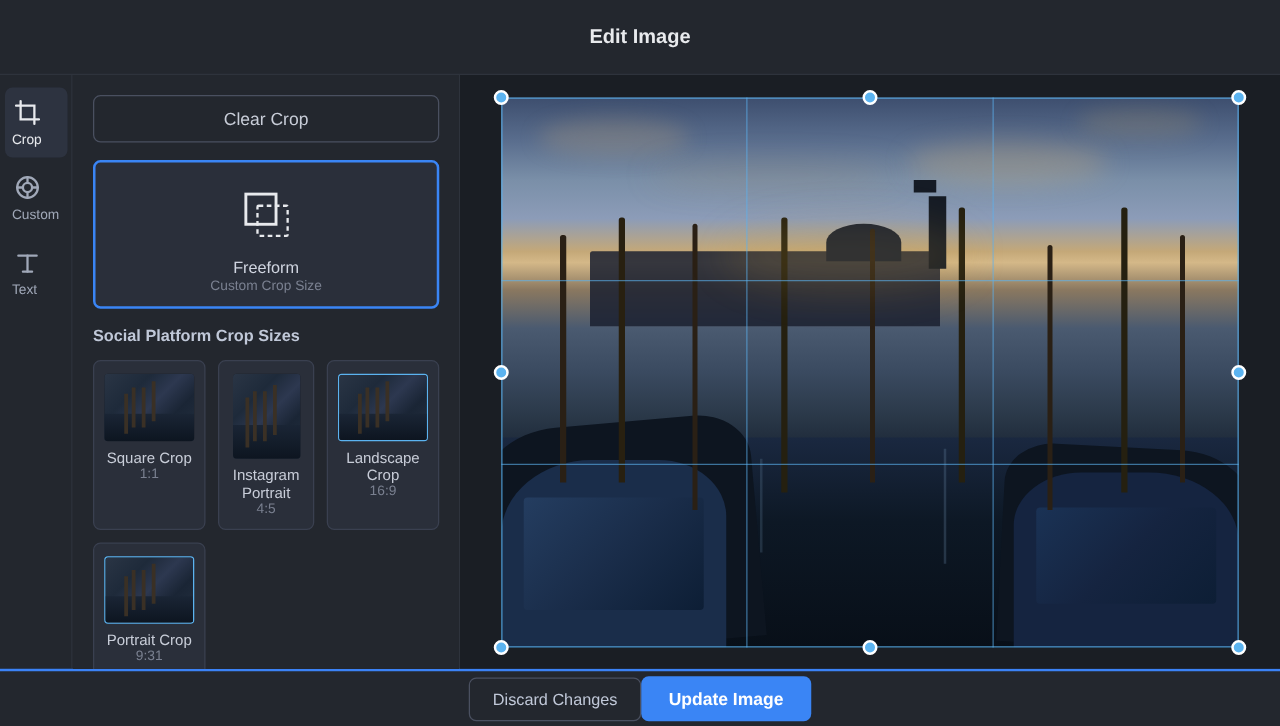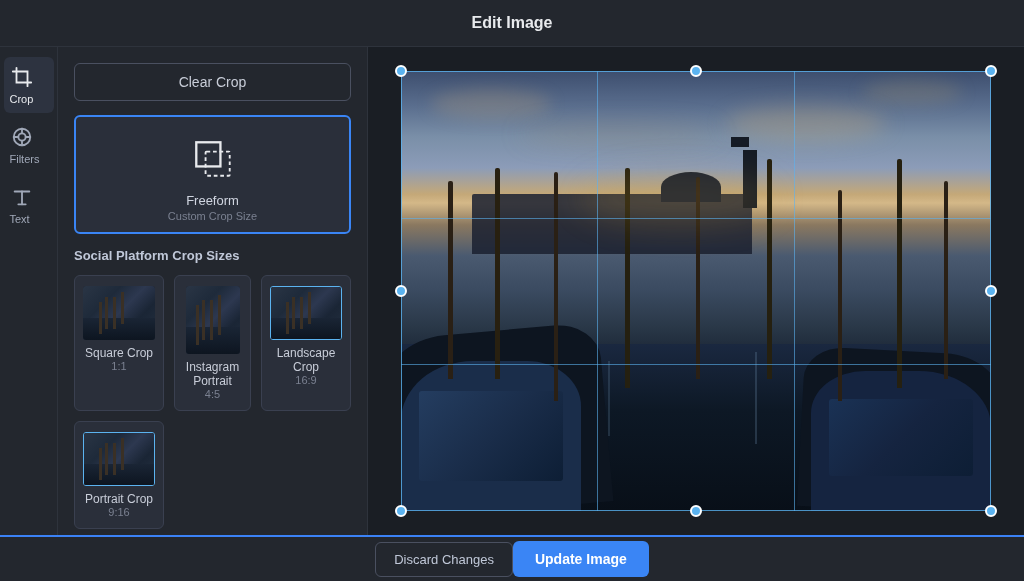"Edit Image" .header { height: 47px -> 60px }
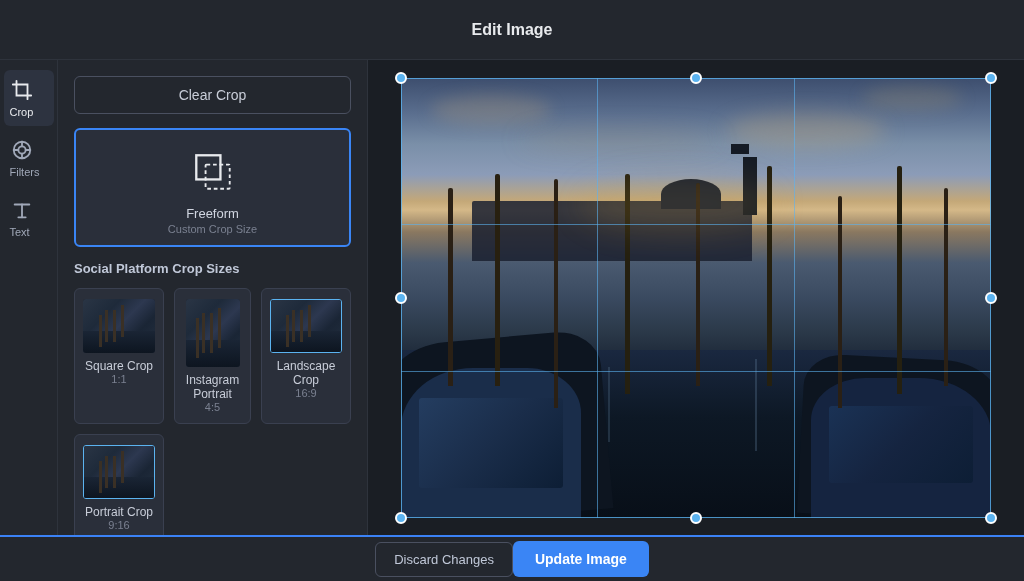"Filters" span.icon-label { text: Filters -> Custom }
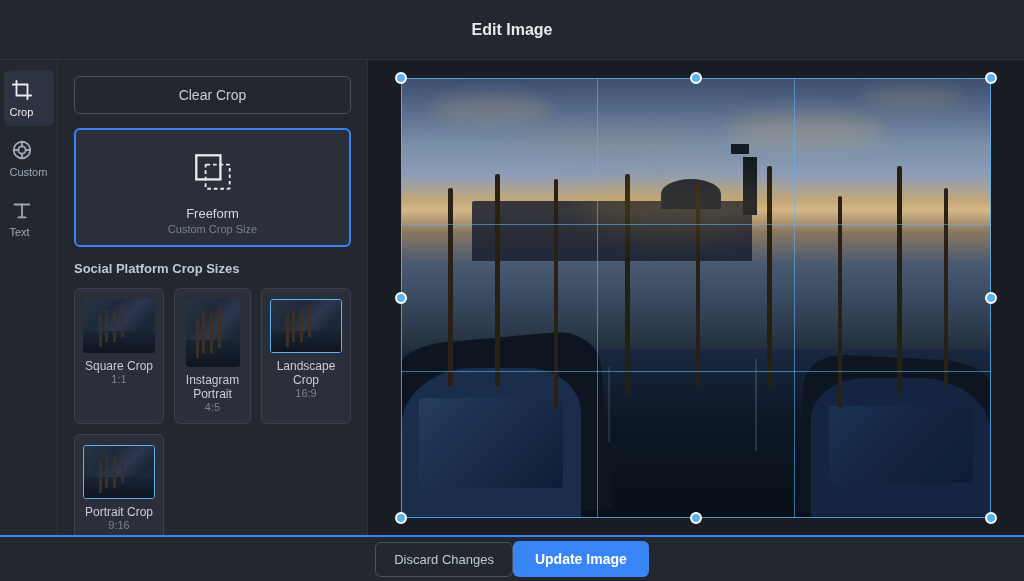"9:16" span.social-crop-ratio { text: 9:16 -> 9:31 }
